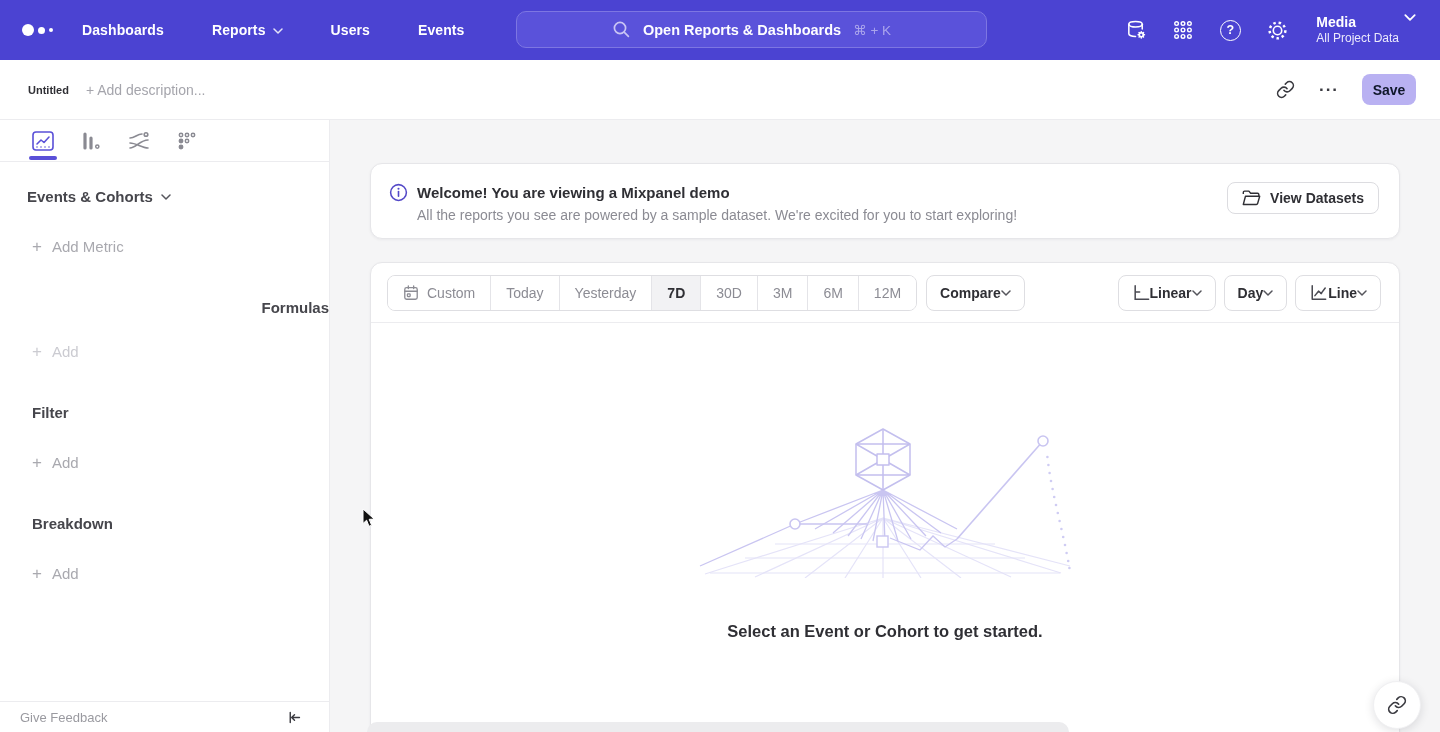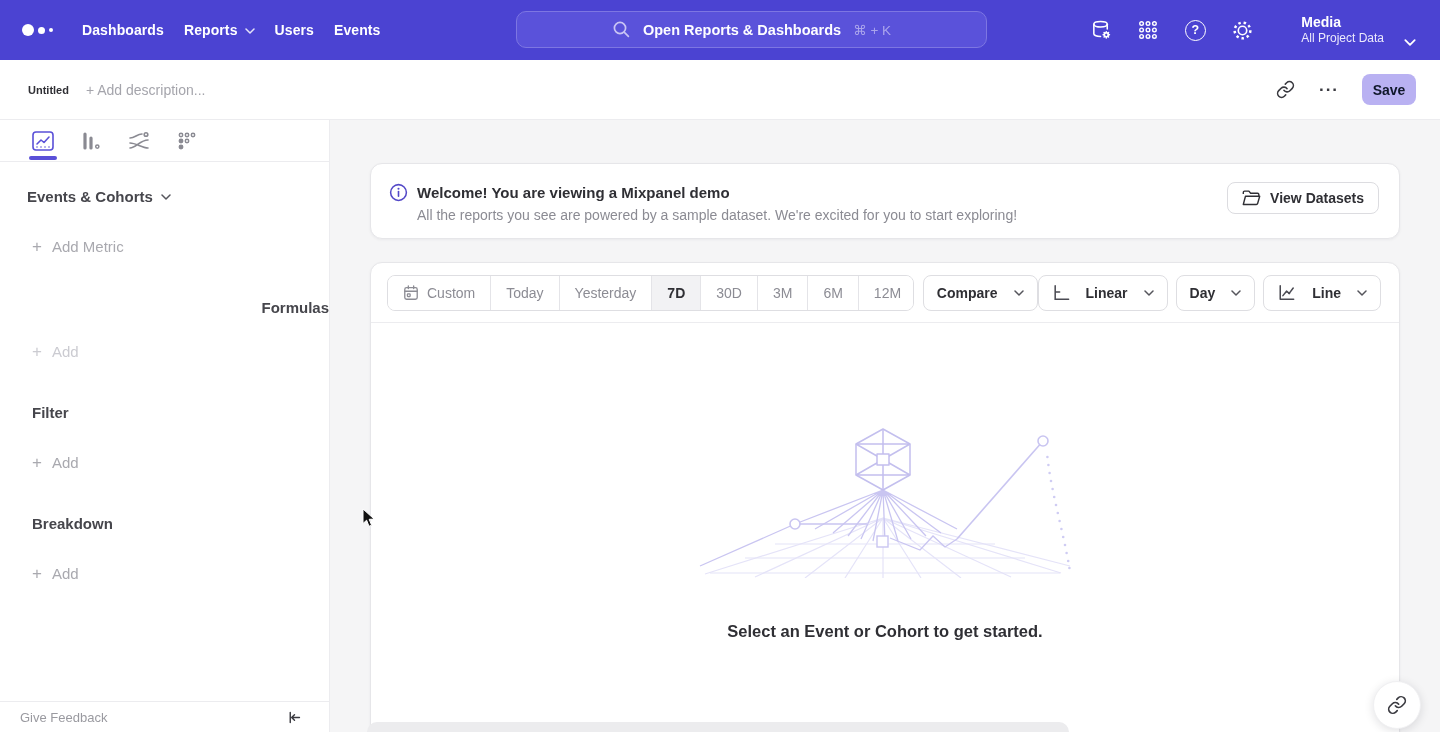"Dashboards" .nav-items { gap: 20px -> 48px }
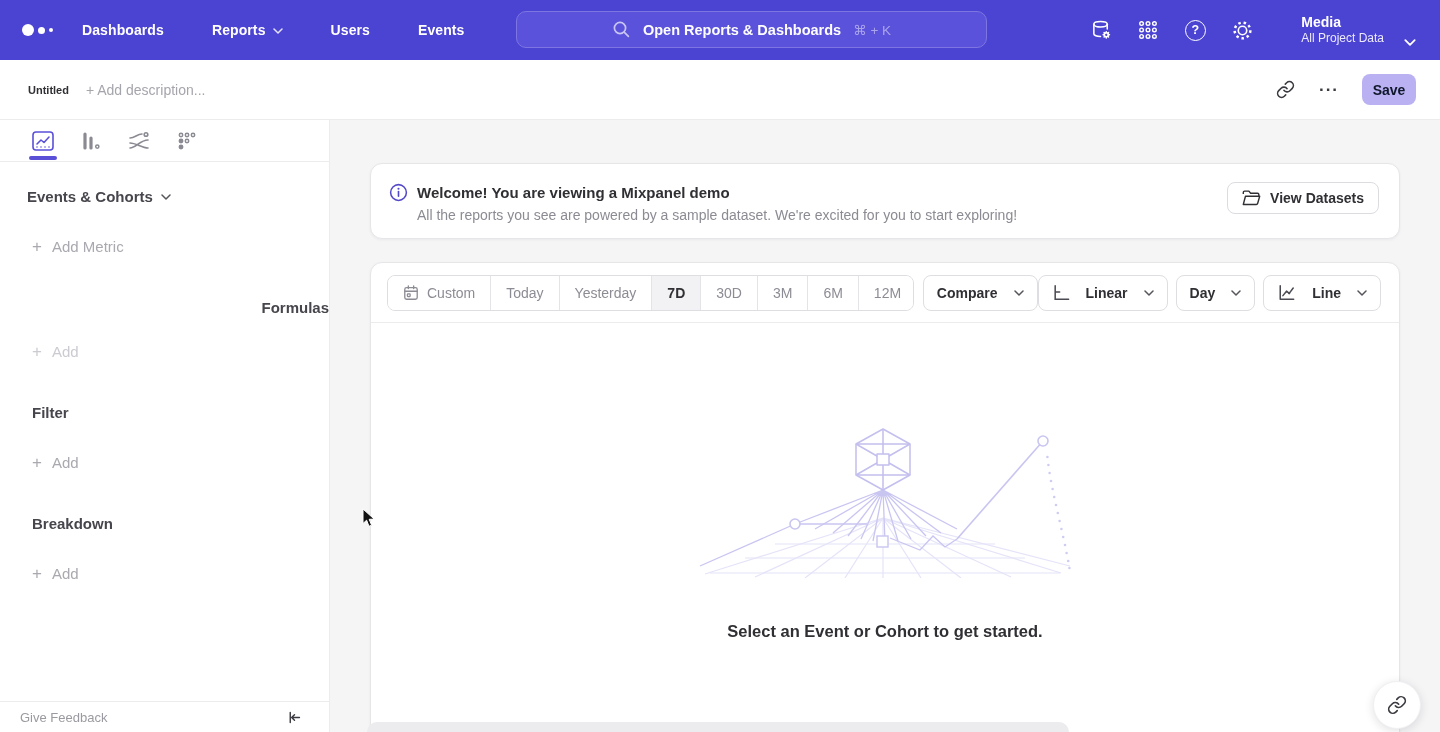"Media" .proj { align-items: flex-end -> flex-start; gap: 20px -> 5px; margin-left: 24px -> 4px }
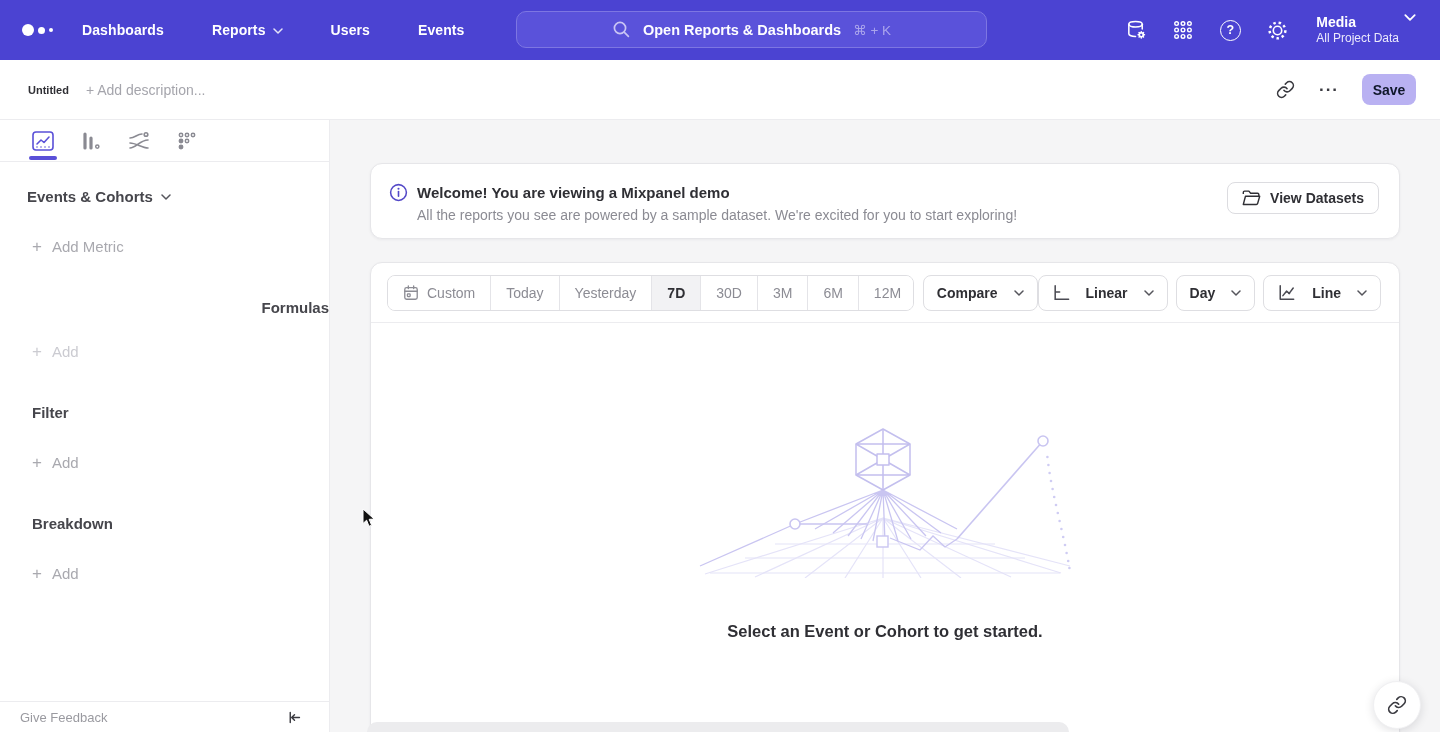"Compare" .tool-btn { gap: 16px -> 0 }
